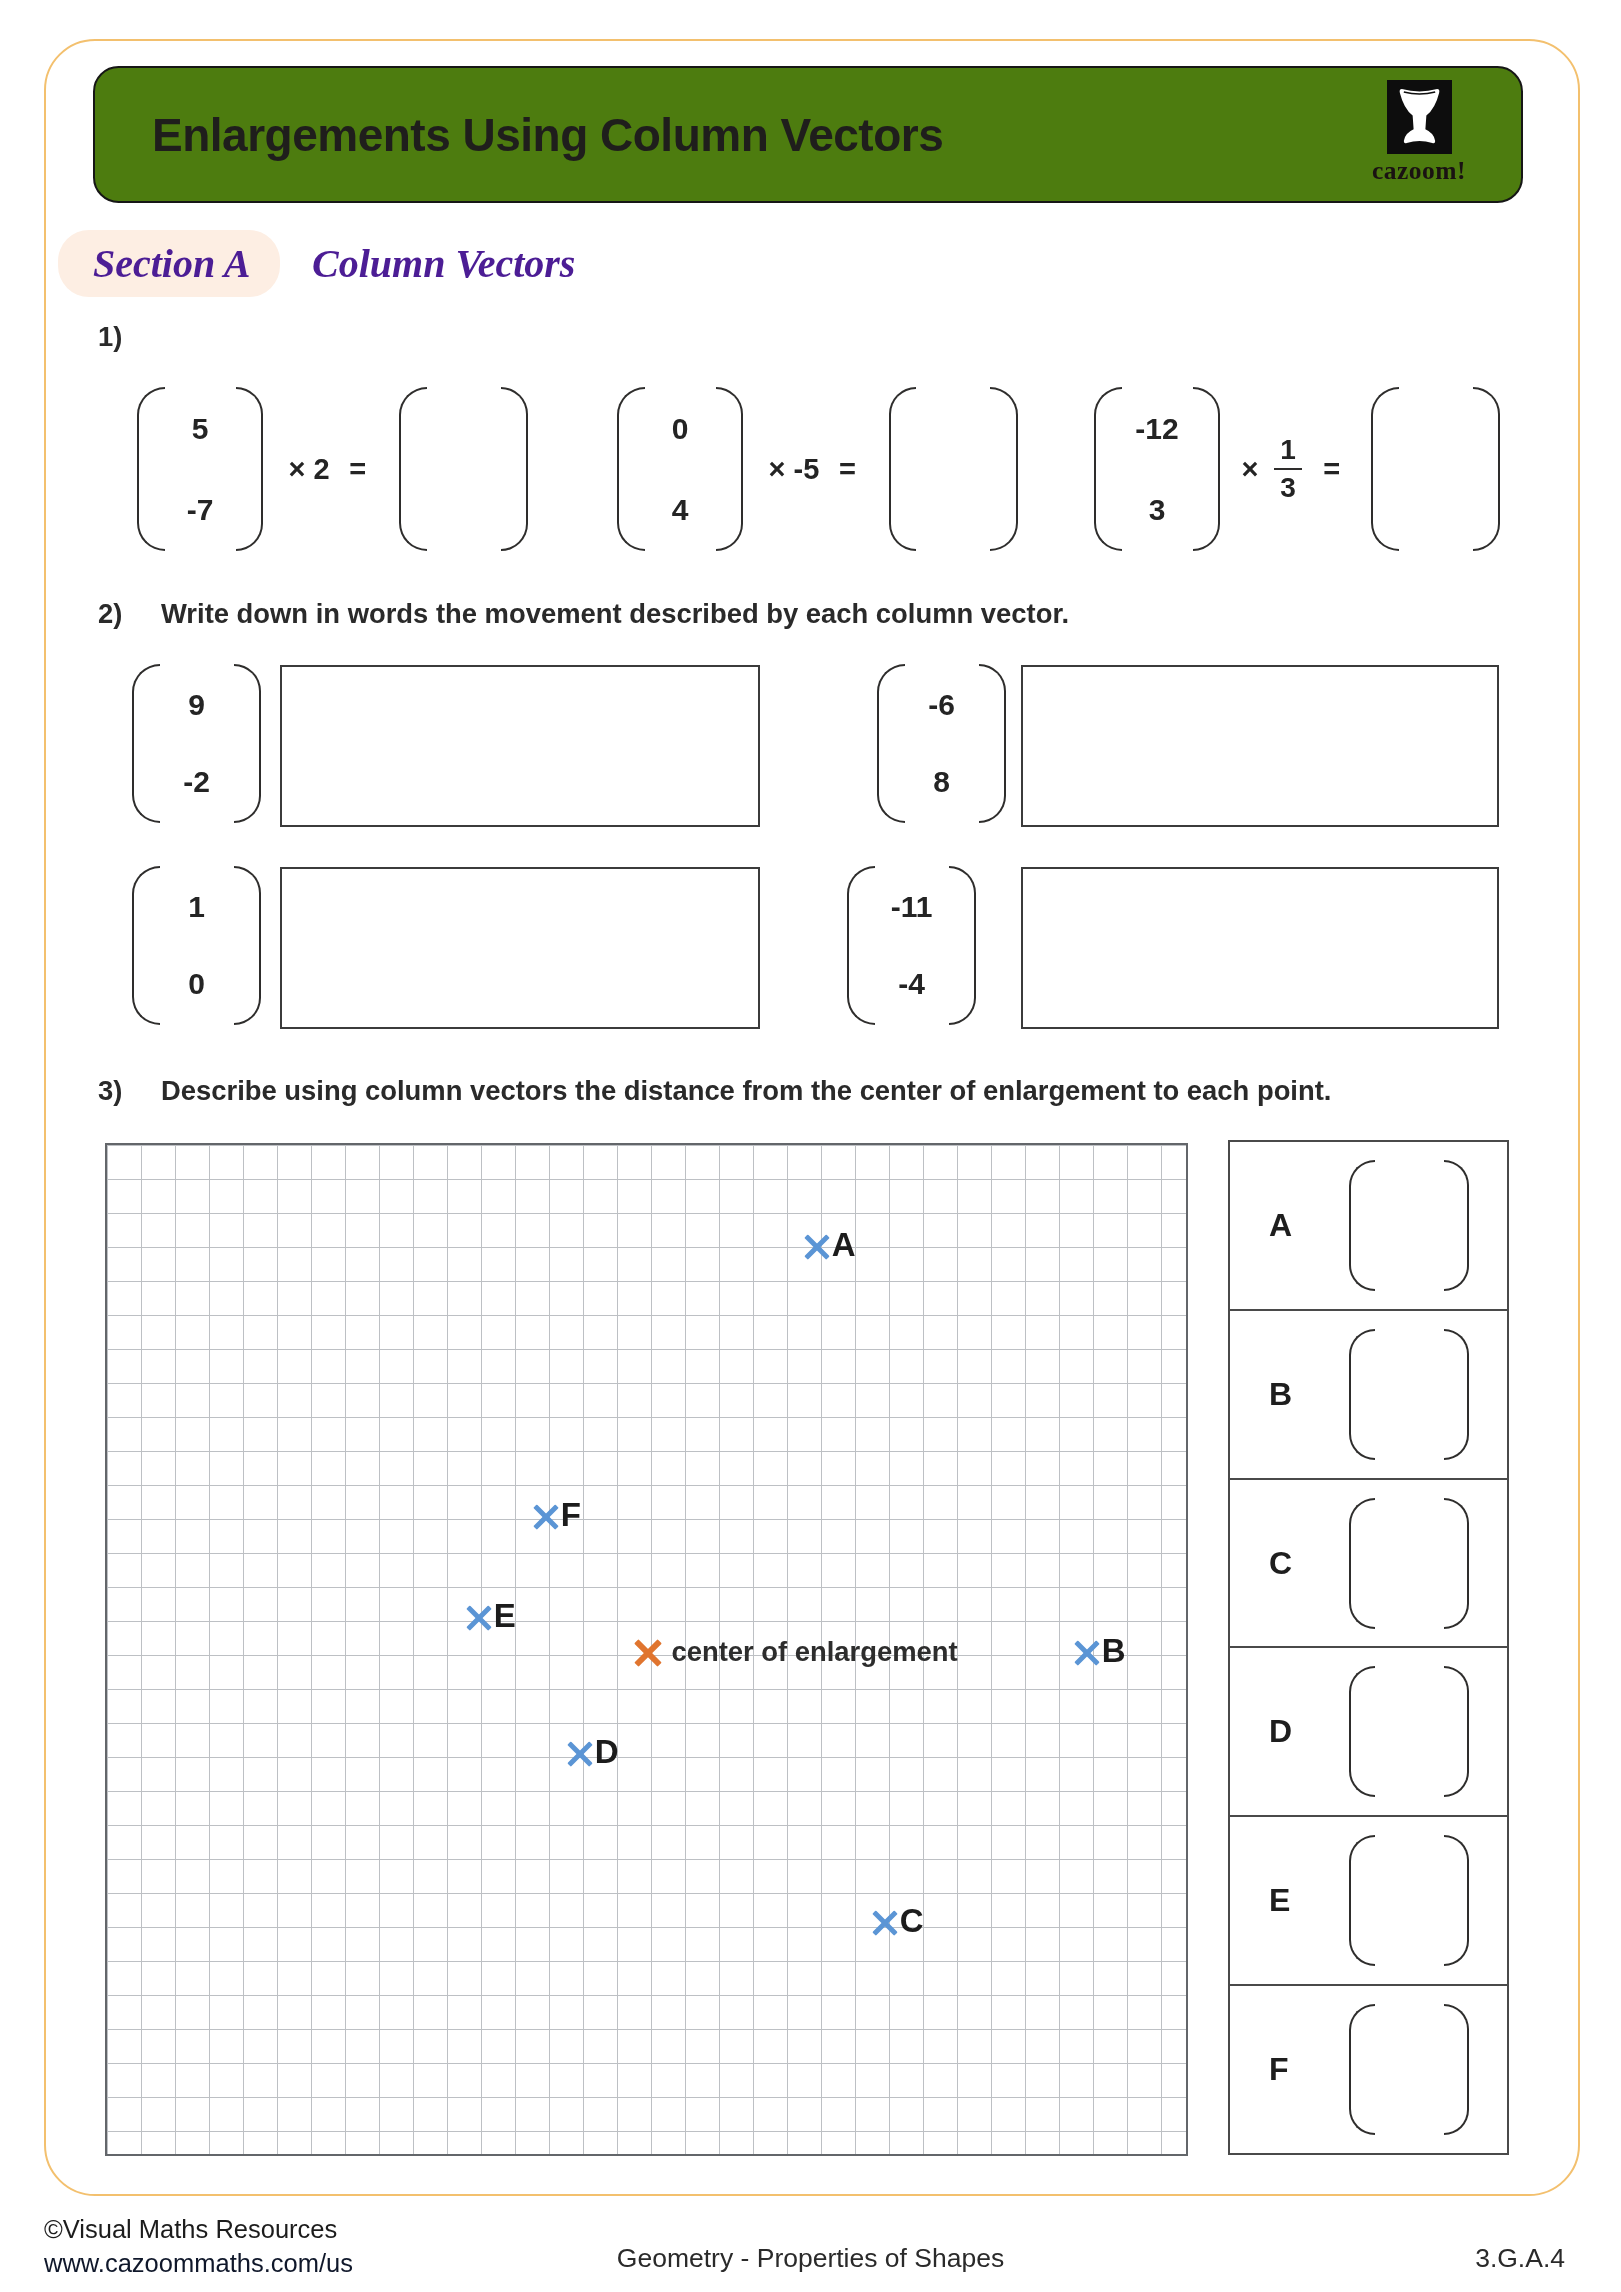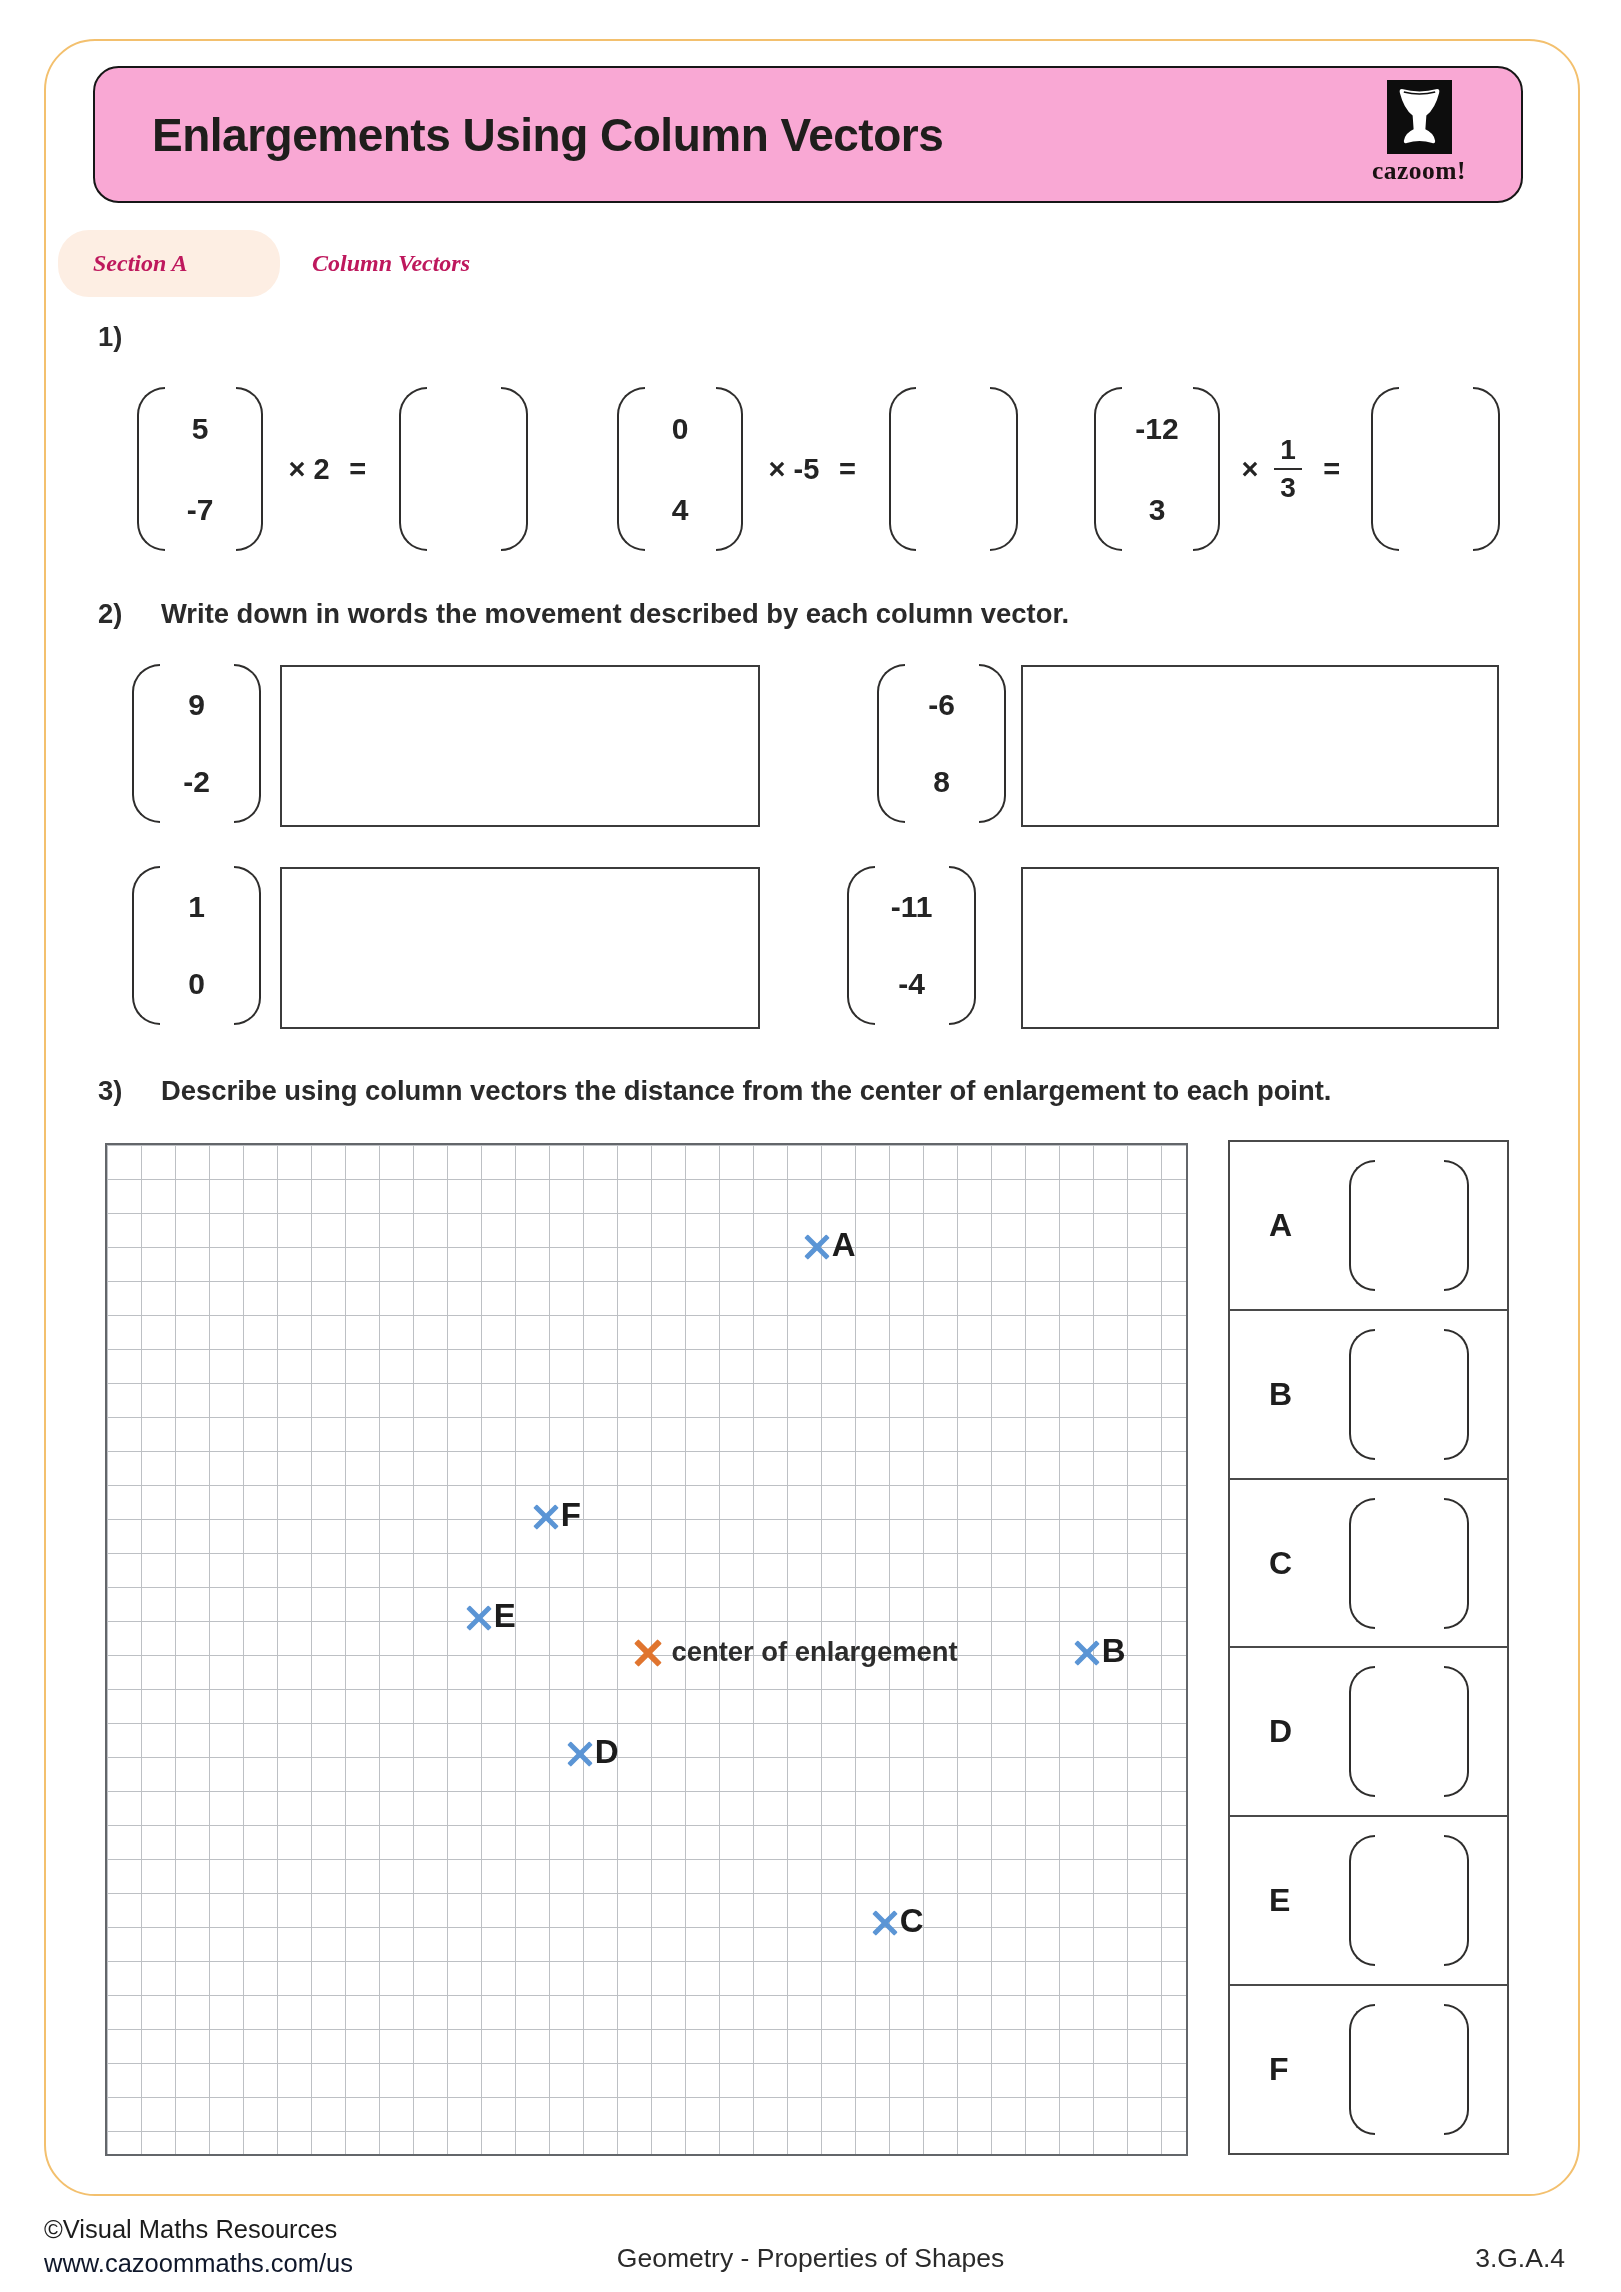"Enlargements Using Column Vectors" .header-box { background: #f9a8d4 -> #4d7c0f }
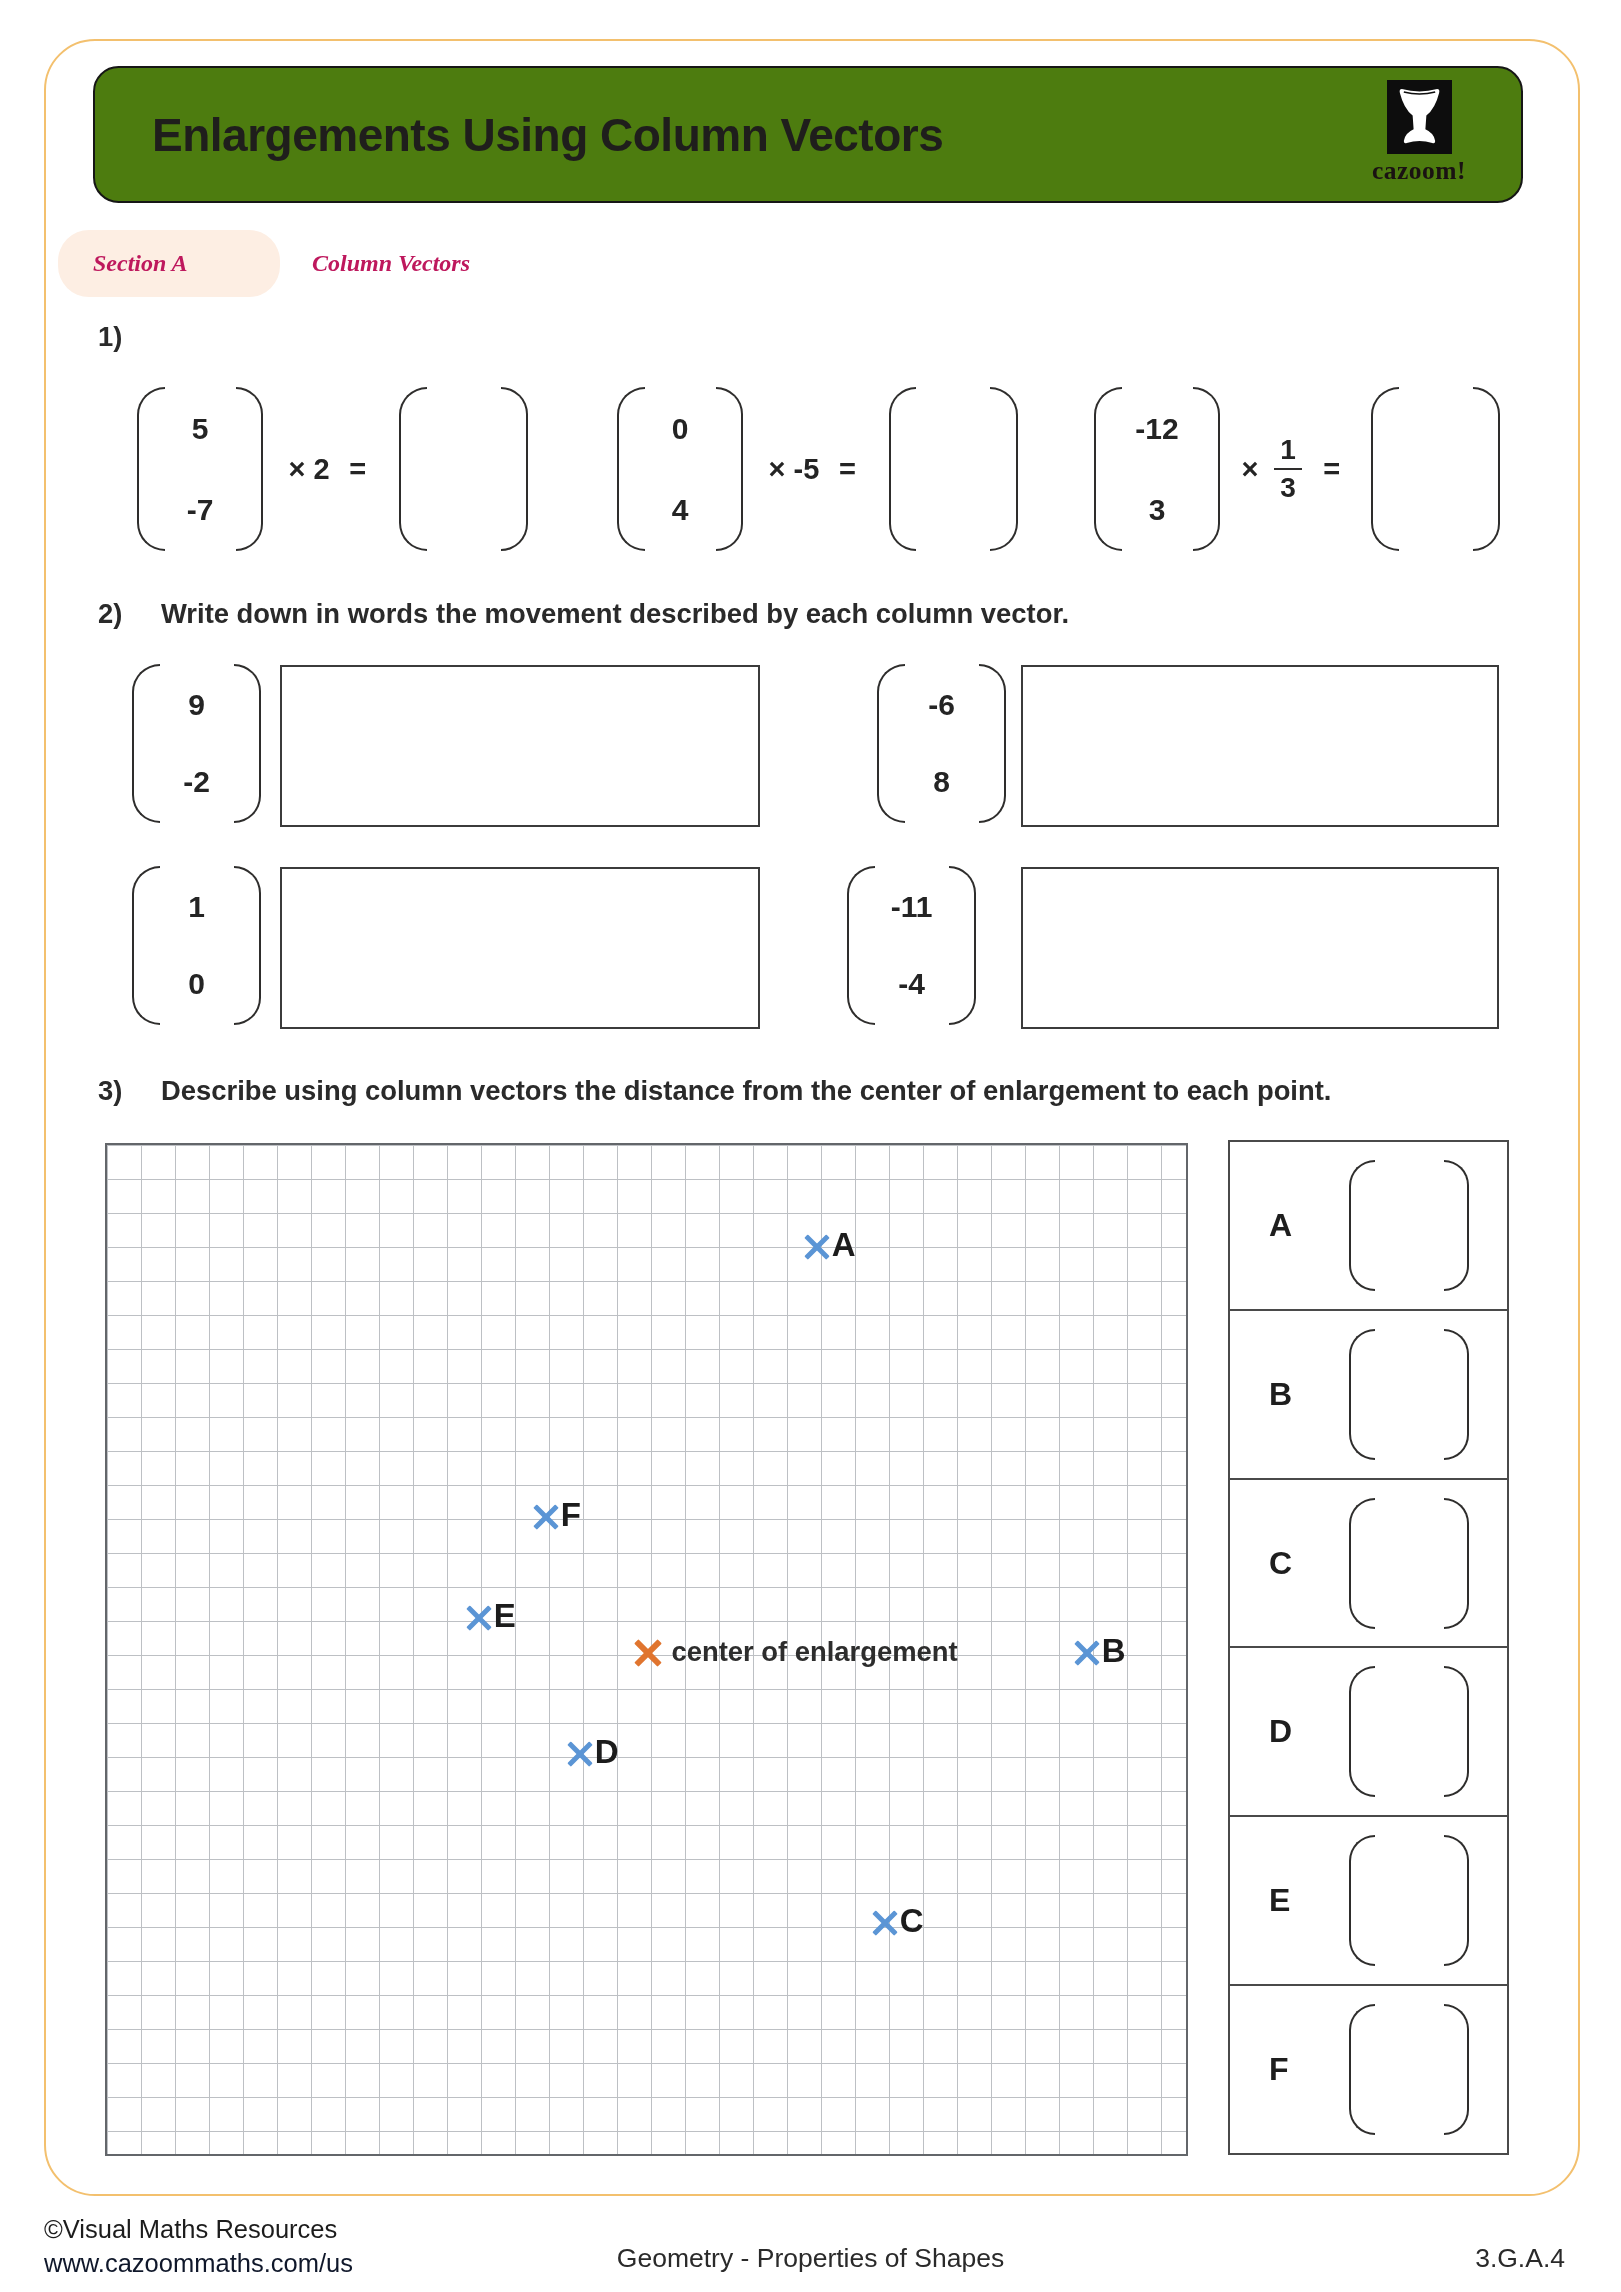"Section A" .serif-h { color: #be185d -> #4c1d95; font-size: 24px -> 40px }
